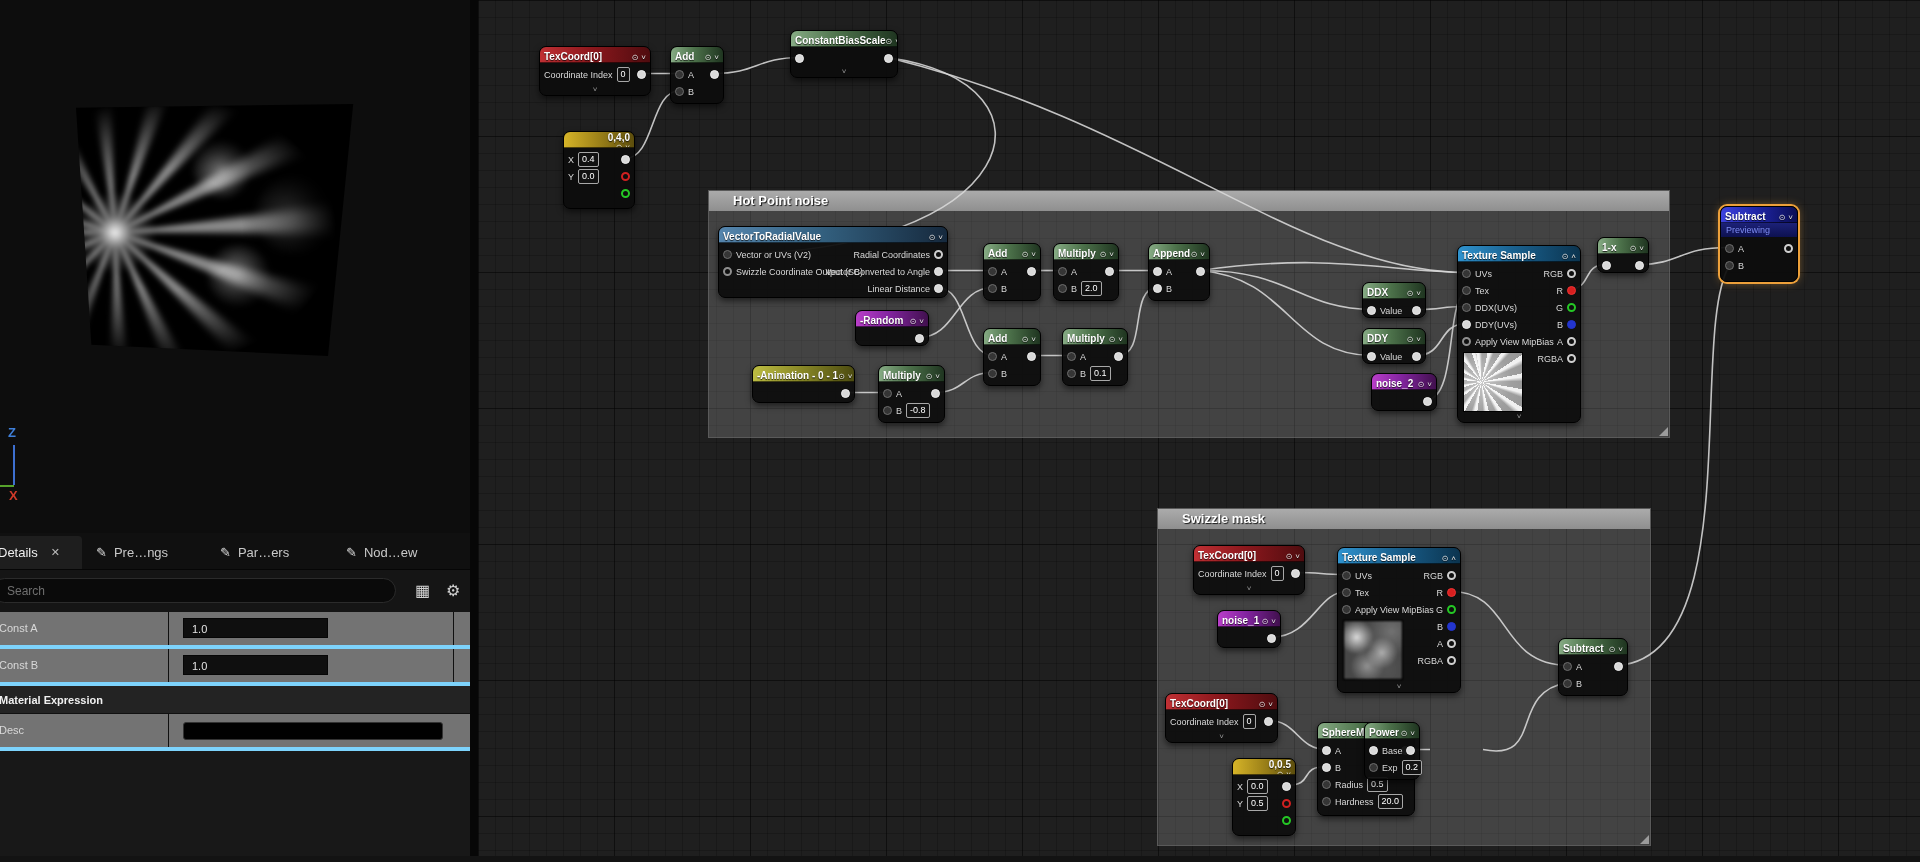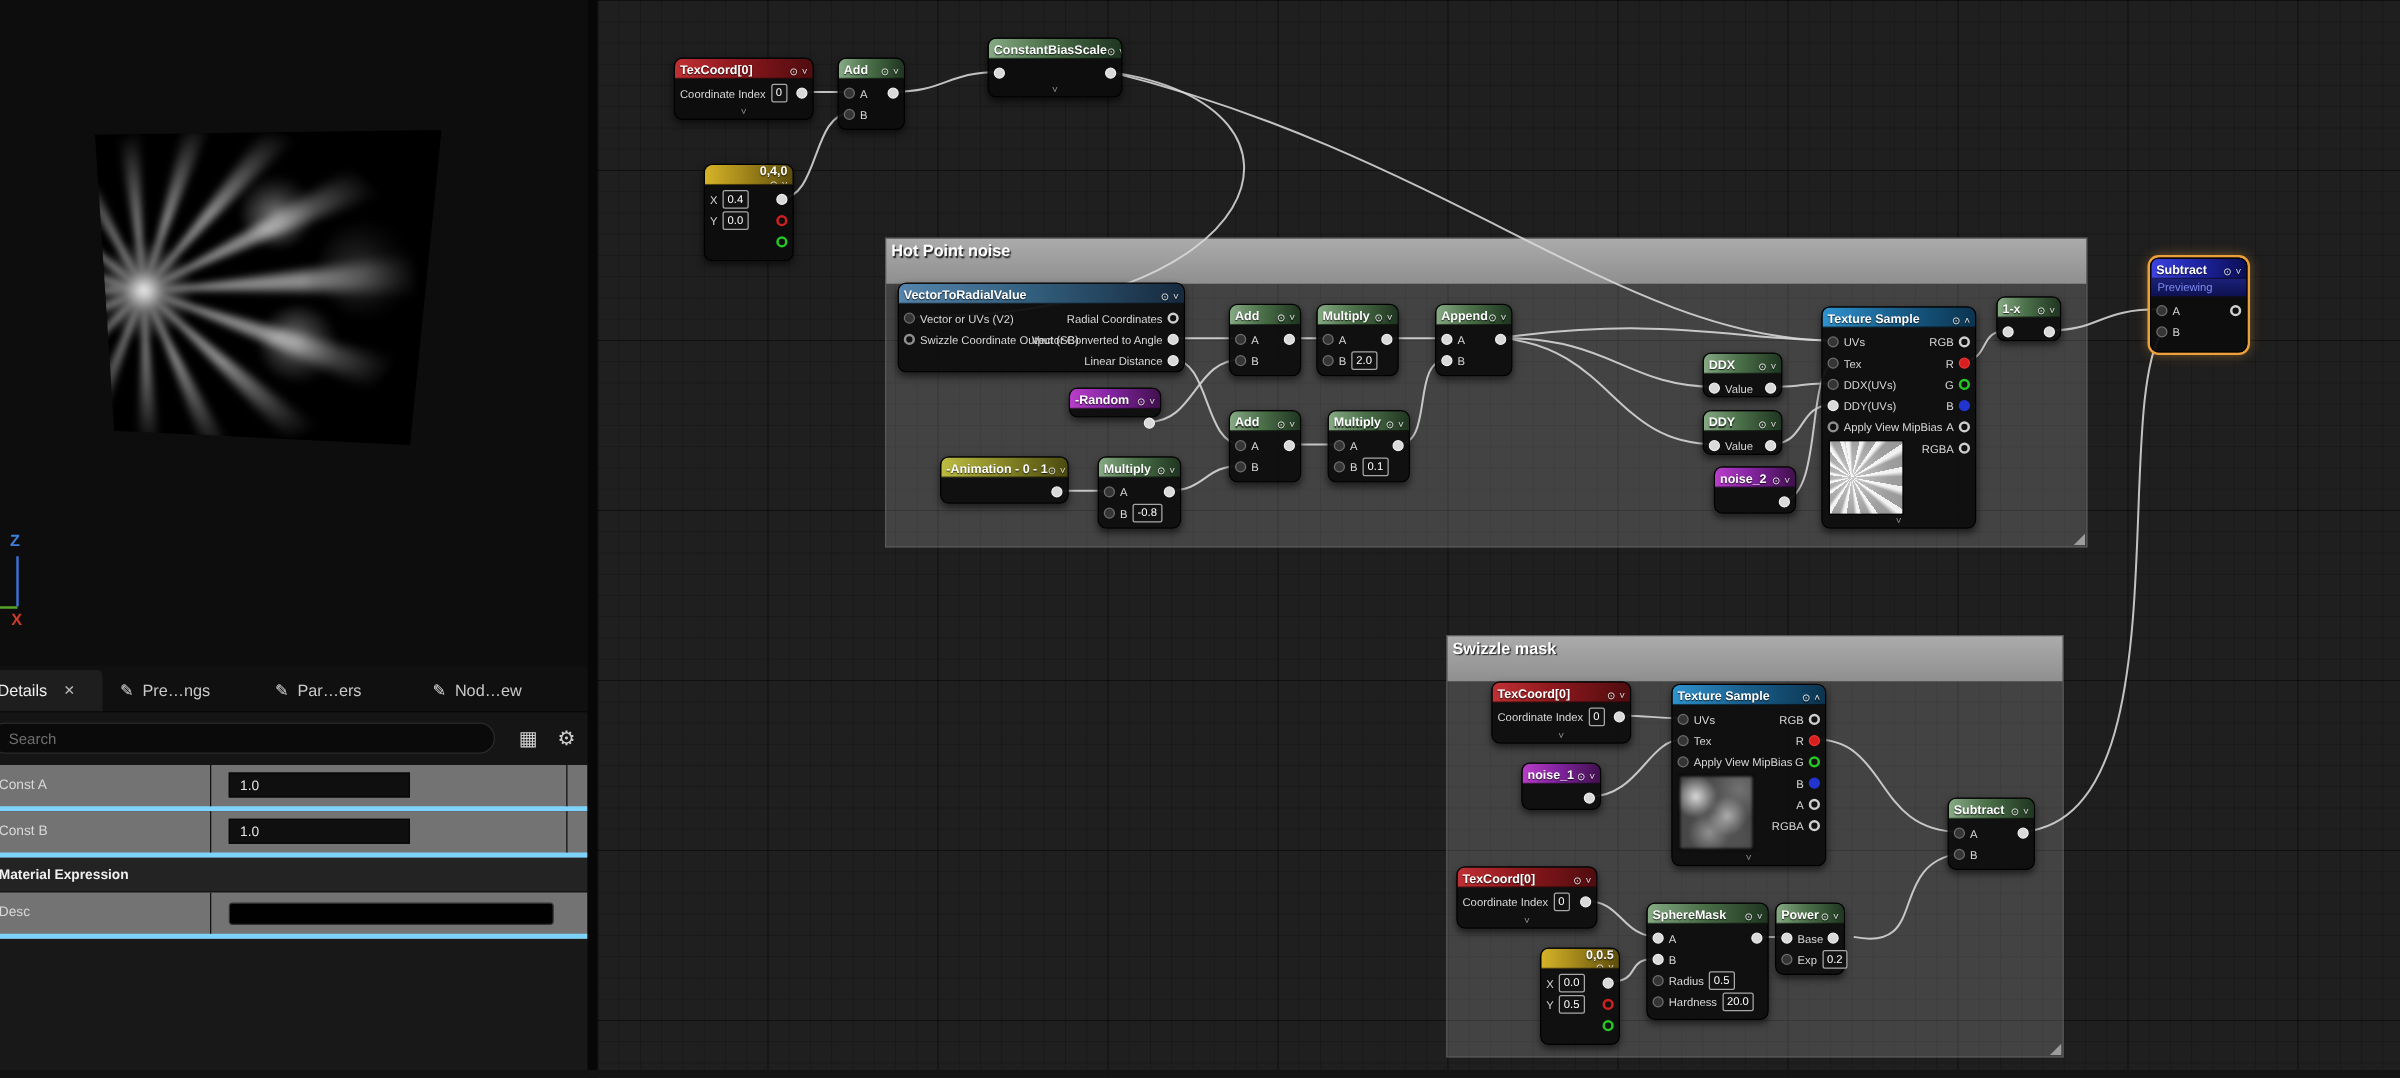"Hot Point noise" .chead { height: 36px -> 20px; padding: 0 4px -> 0 24px }
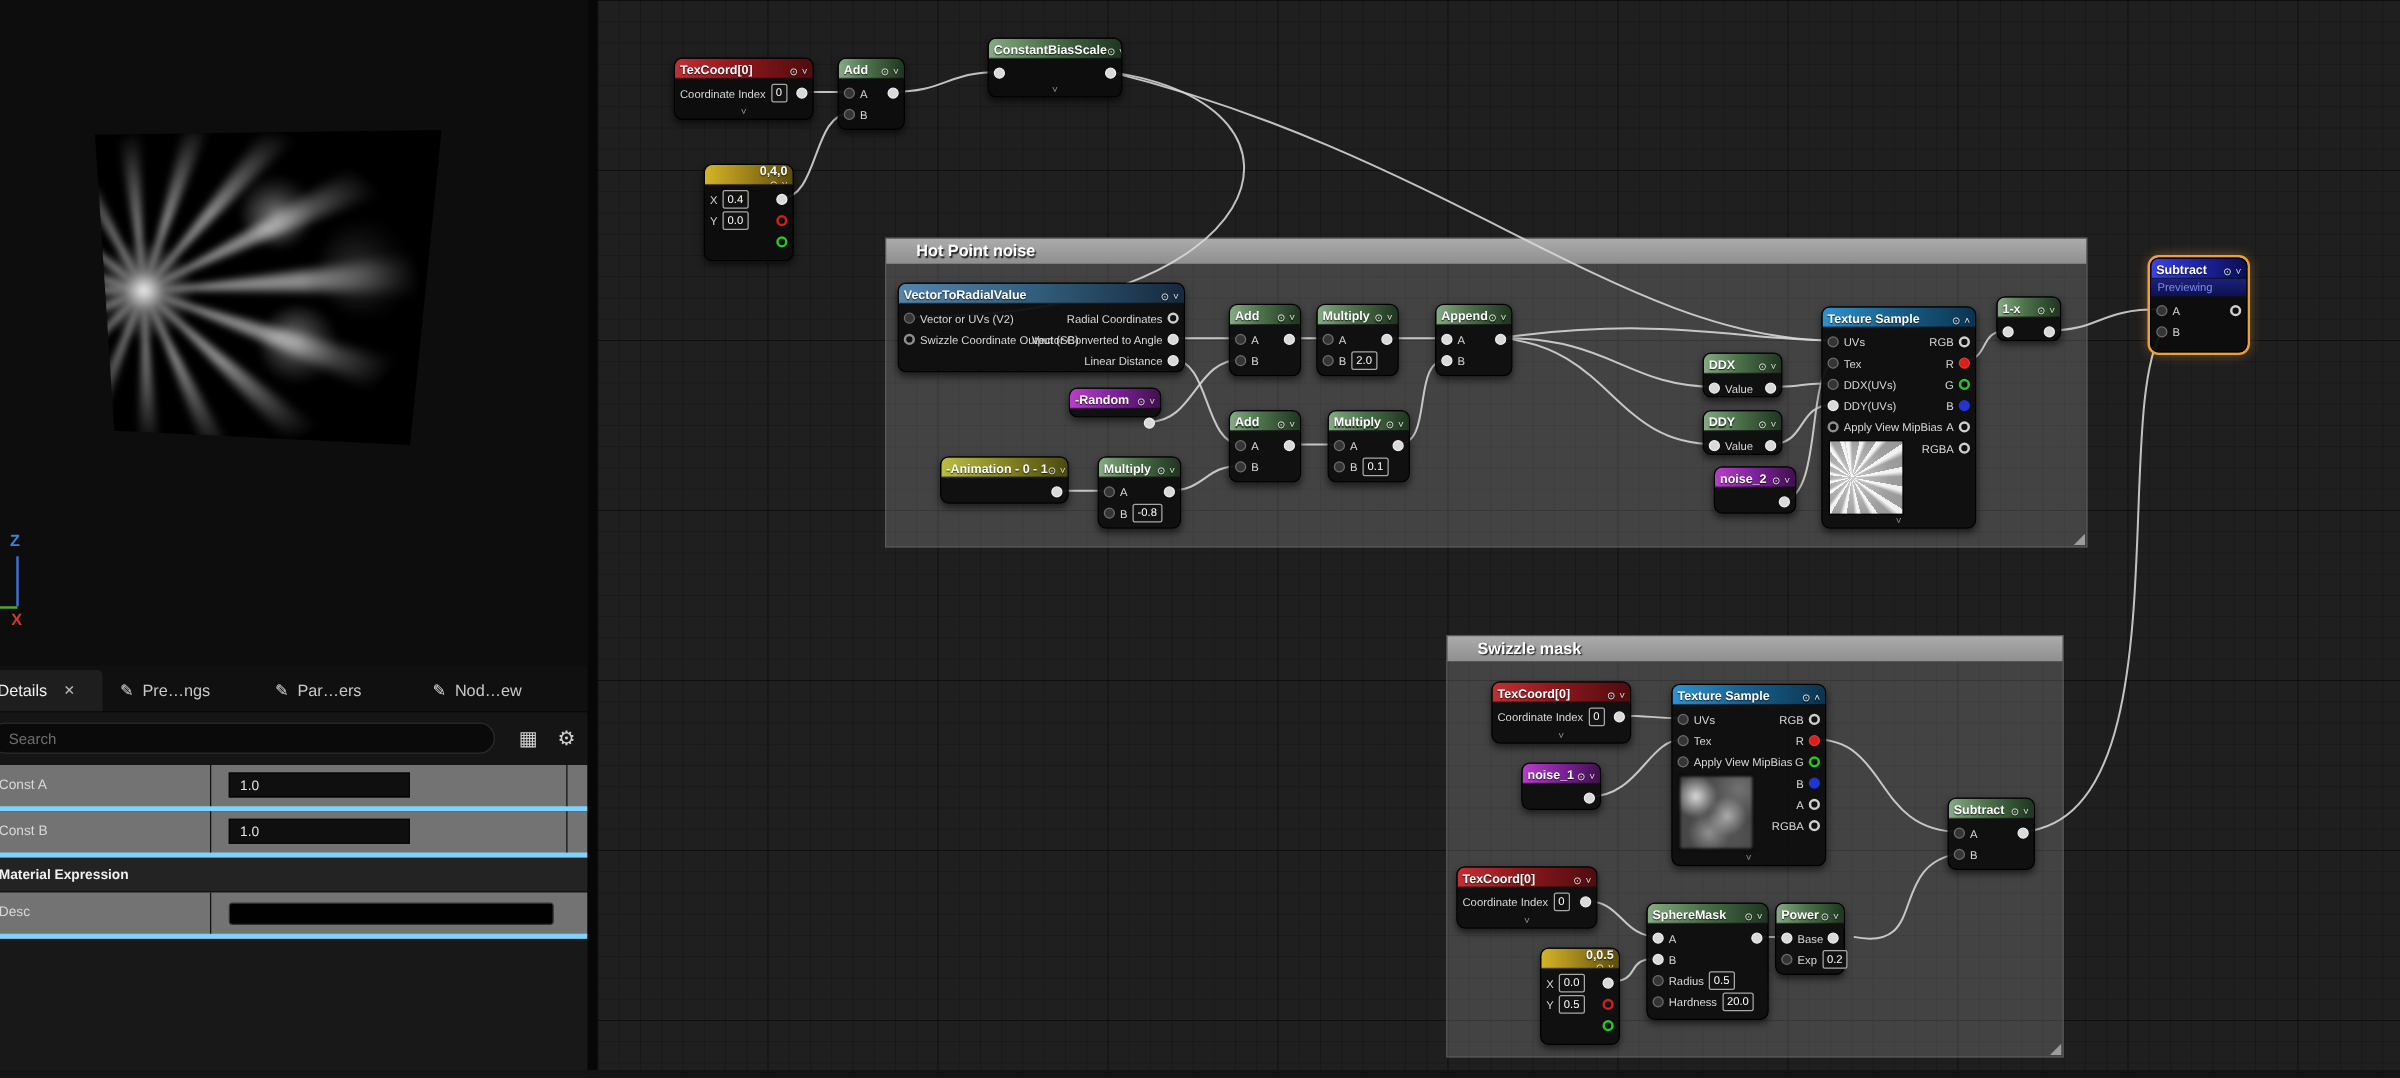"-Random" div.node { height: 24px -> 36px }
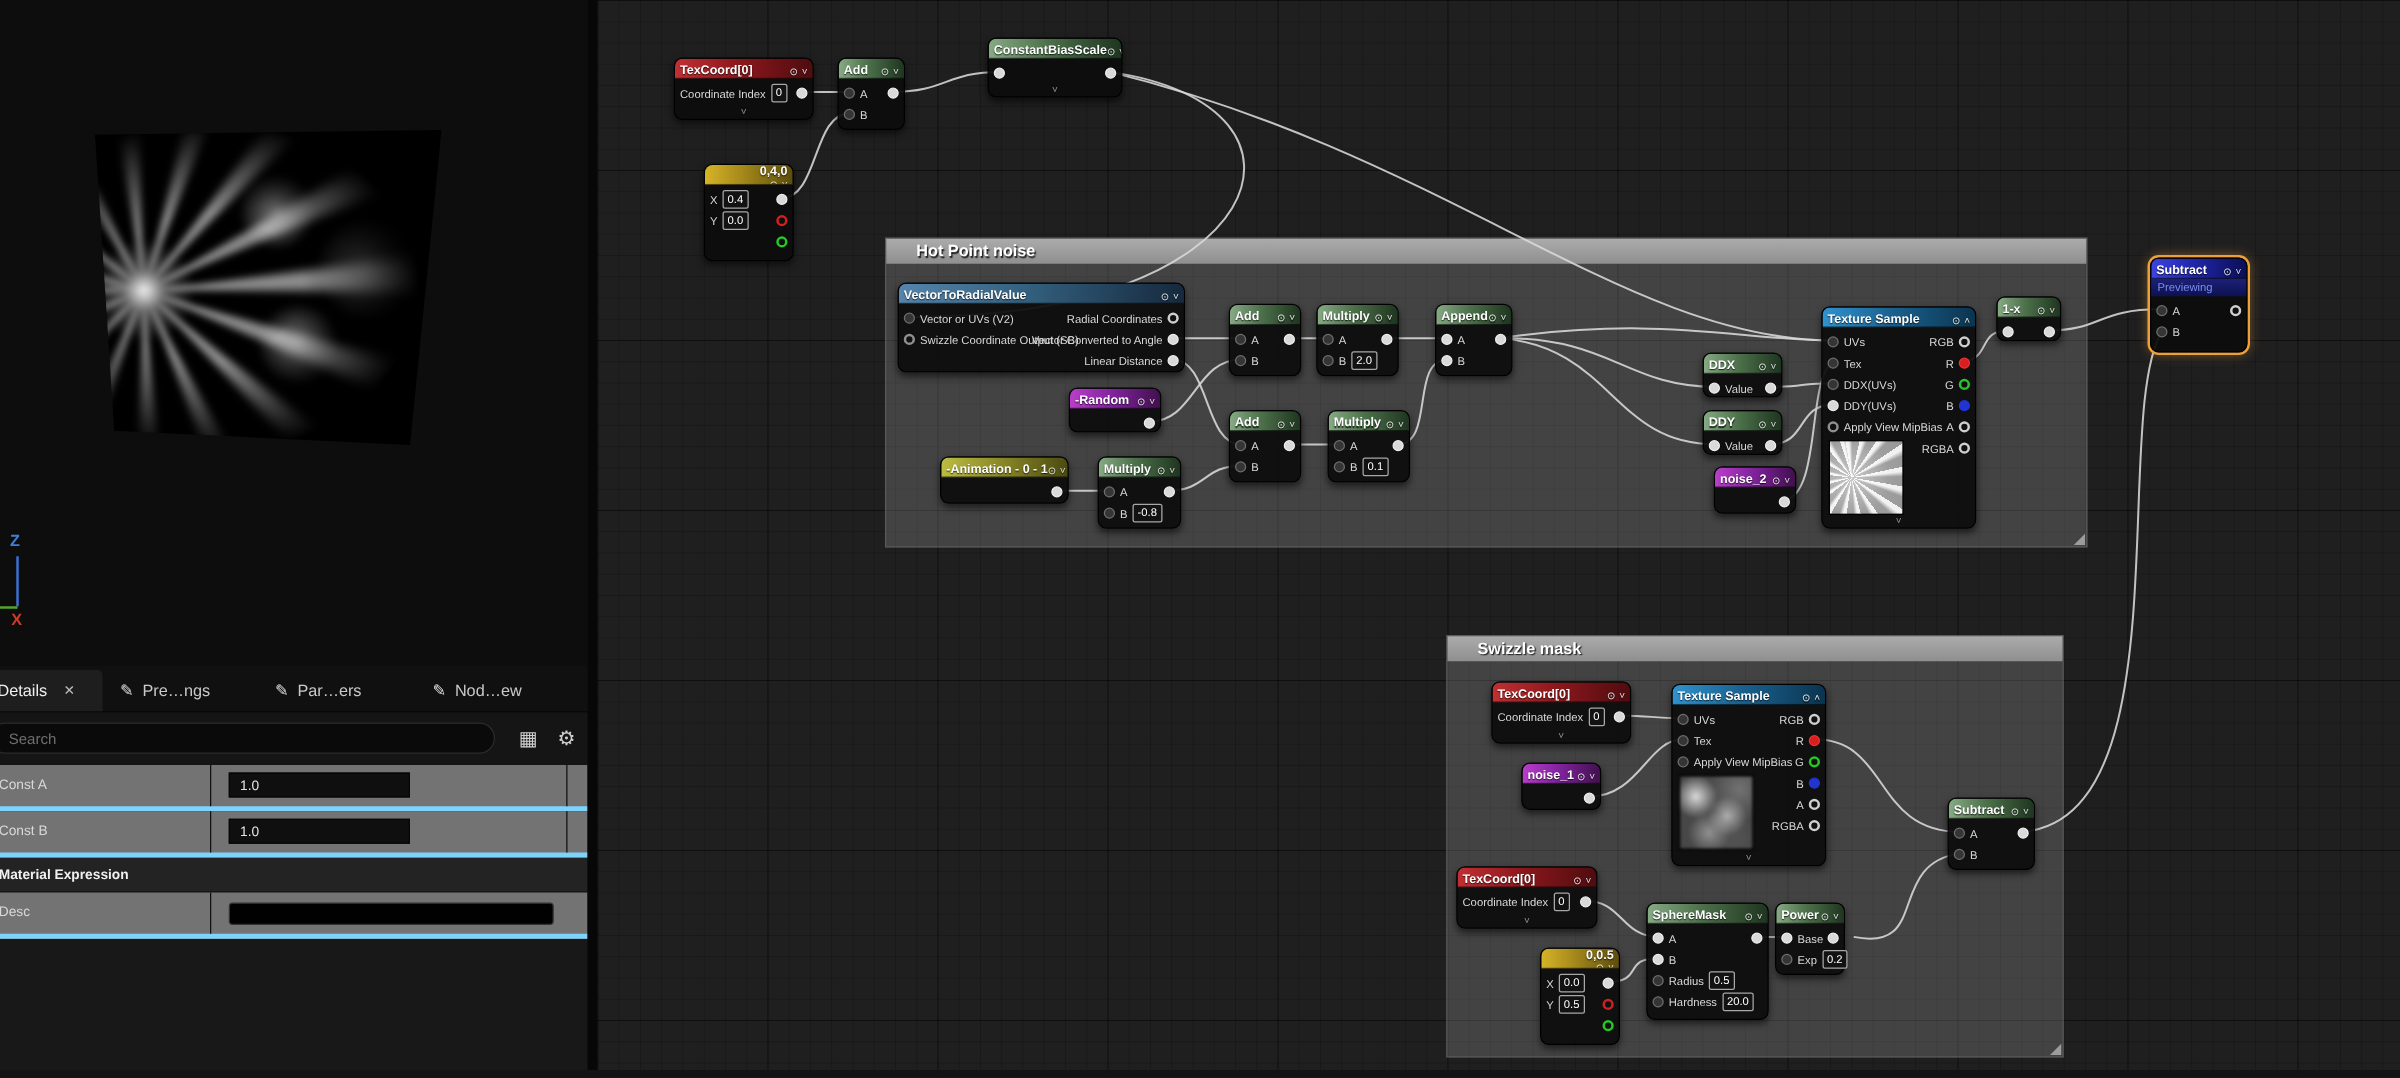"Power" div.node { left: 1420px -> 1364px }
